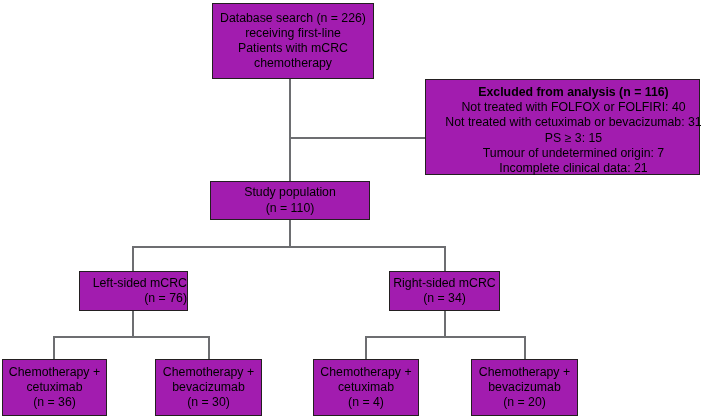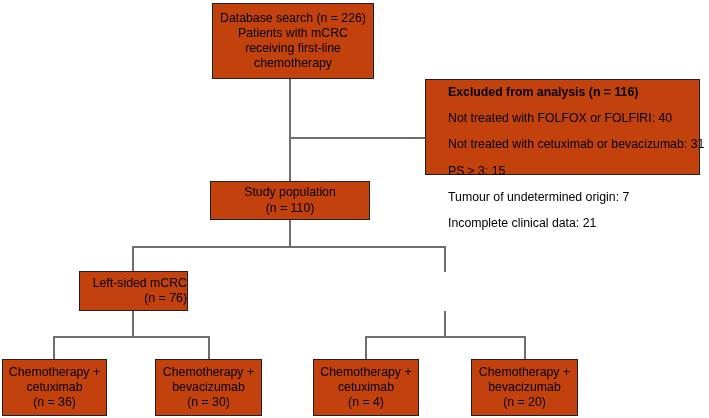"Database search (n = 226)" .node { background: #c2410c -> #a21caf }
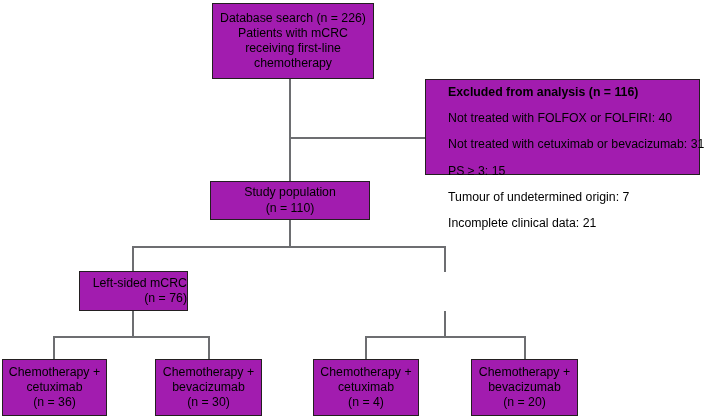"Patients with mCRC" span.line { order: before "receiving first-line" -> after "receiving first-line" }
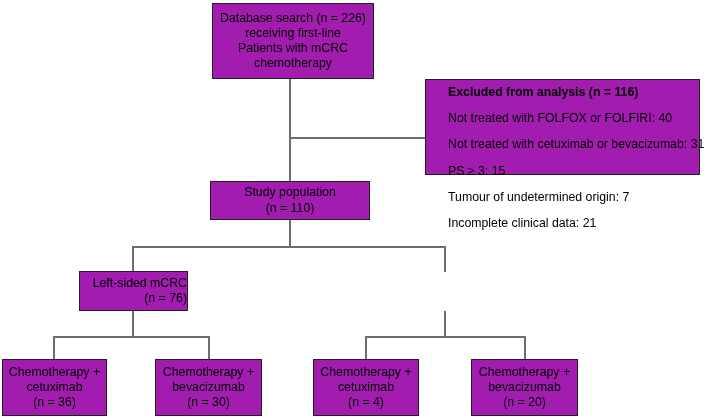"Excluded from analysis (n =" .node.left-align { align-items: flex-start -> center; gap: 11px -> none }
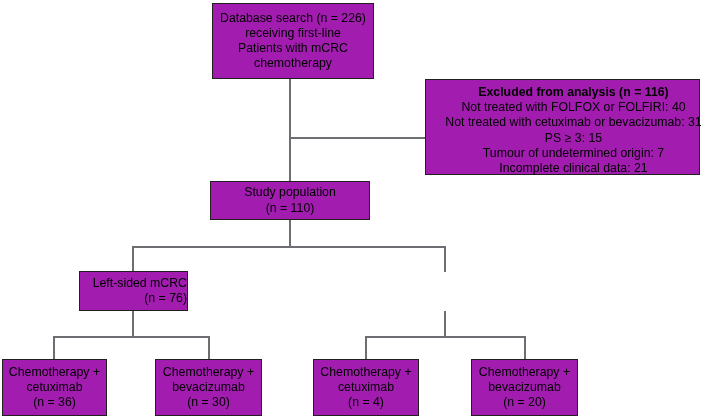"Right-sided mCRC" div.node { html: none -> <div> <span>Right-sided mCRC</span> <span>(n = 34)</span> </div> }
